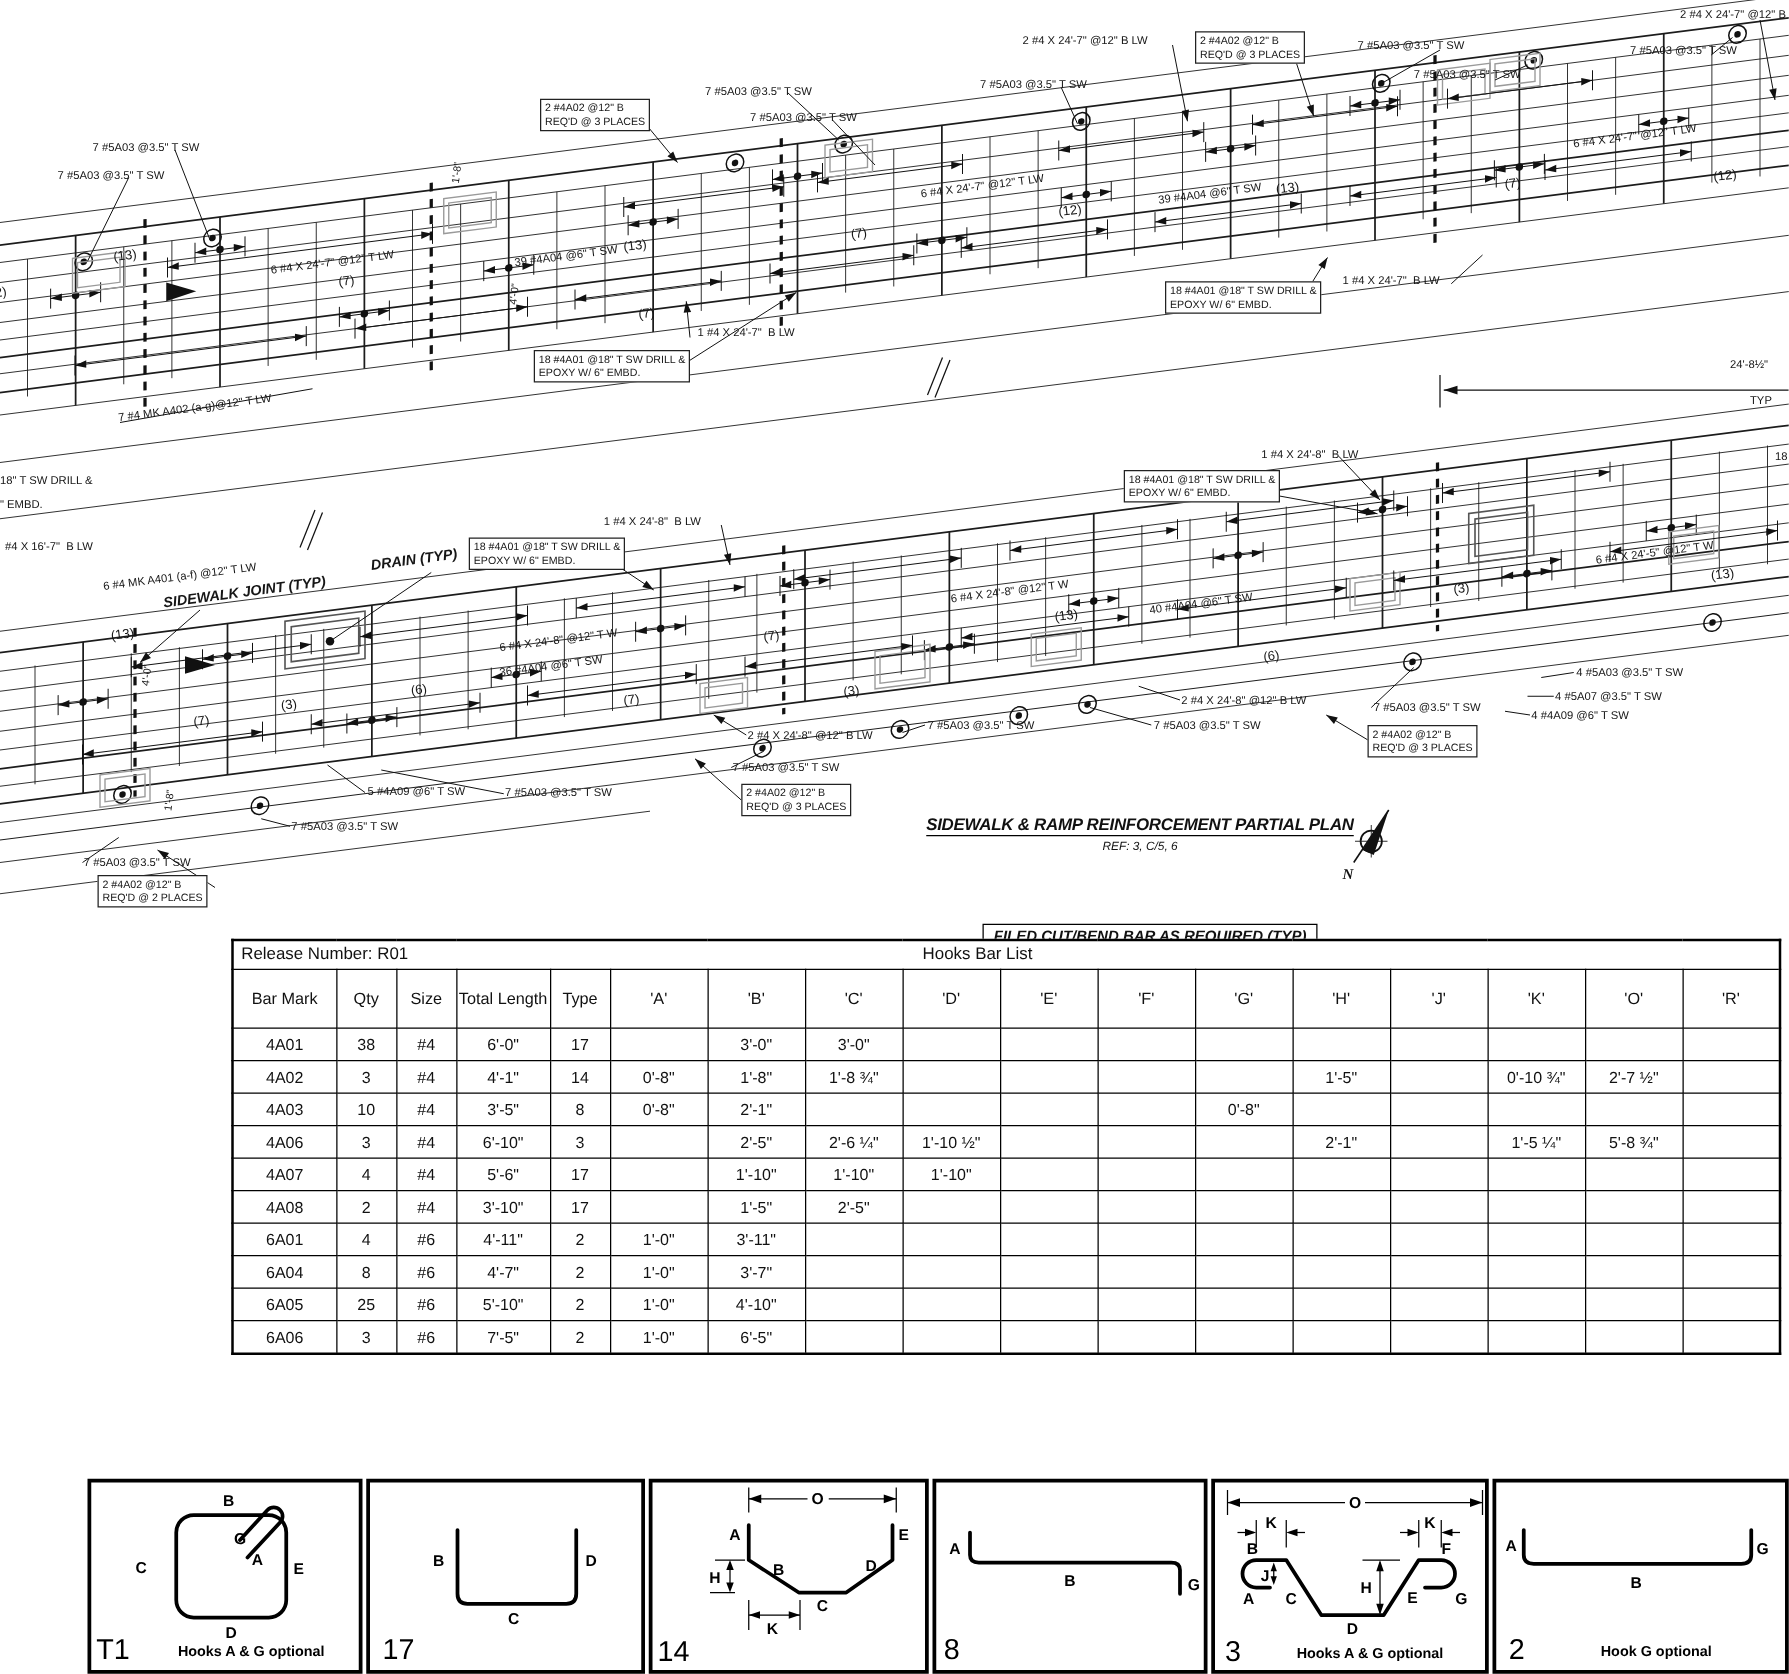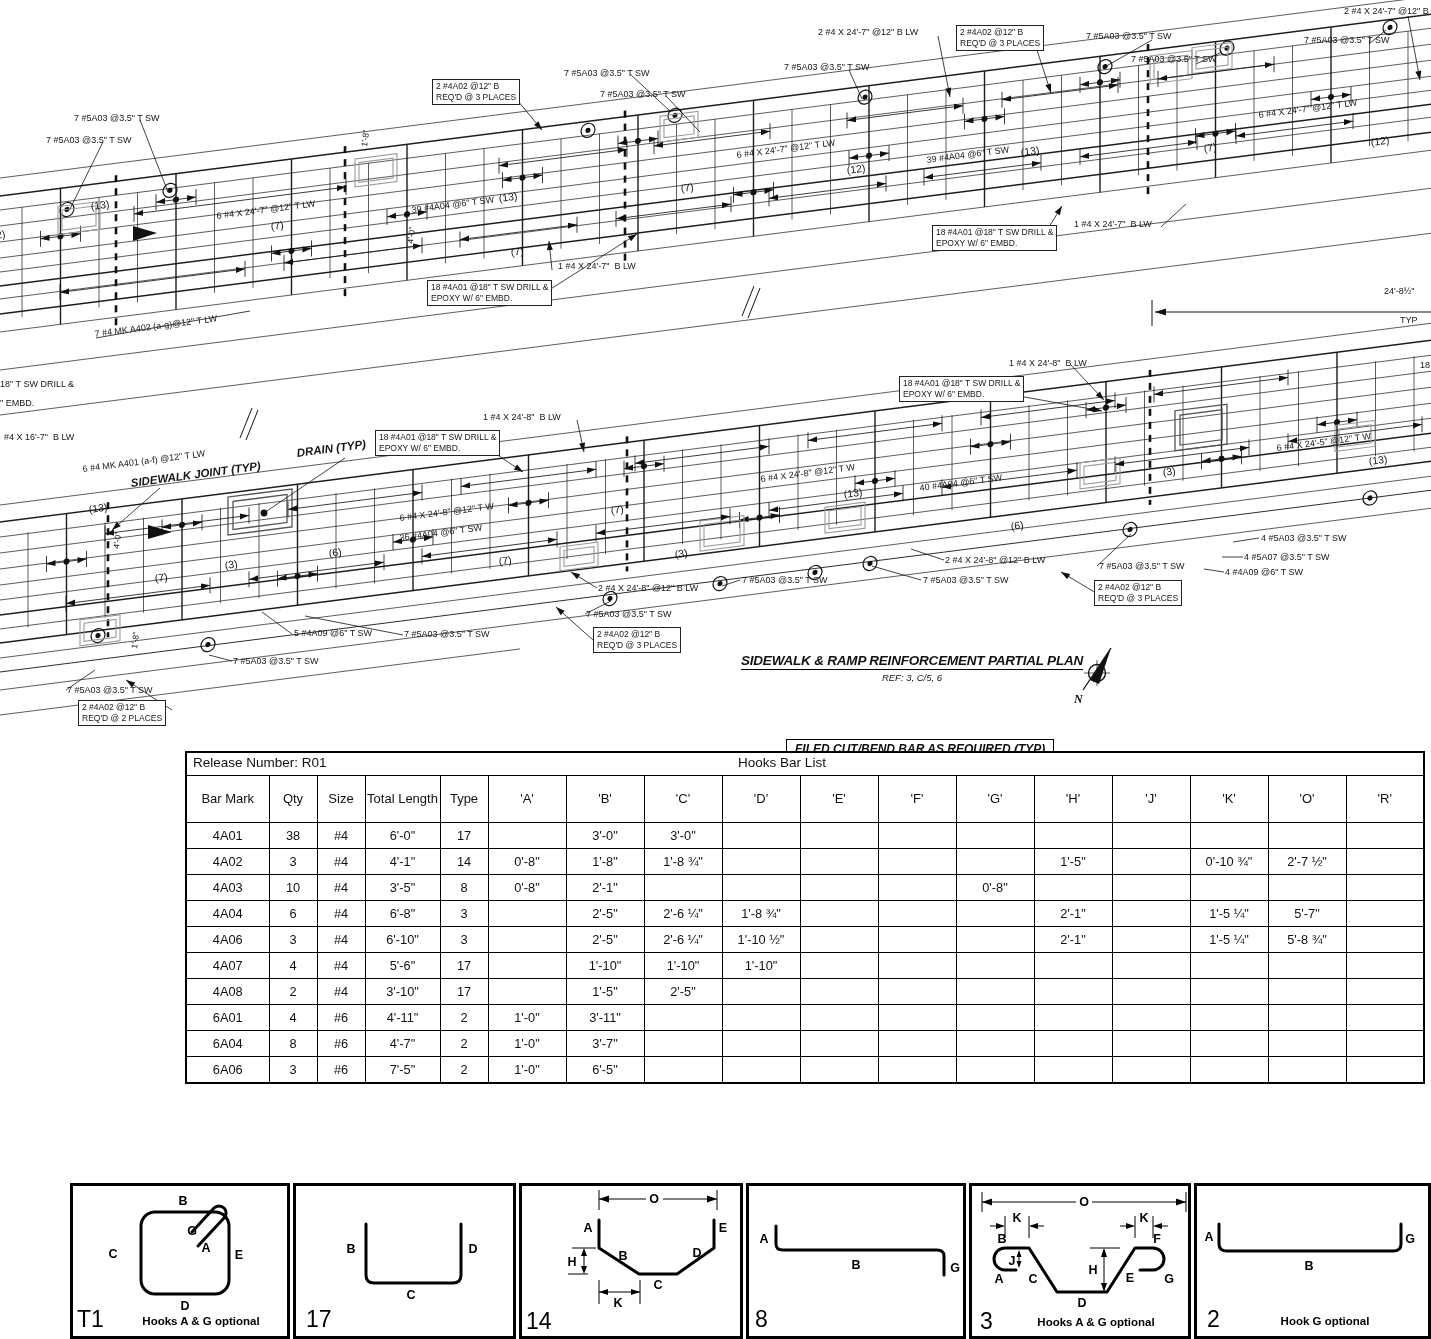"4A04" tr { html: <tr> <td>4A04</td> <td>6</td> <td>#4</td> <td>6'-8"</td> <td>3</td> <td></td> <td>2'-5"</td> <td>2'-6 ¼"</td> <td>1'-8 ¾"</td> <td></td> <td></td> <td></td> <td>2'-1"</td> <td></td> <td>1'-5 ¼"</td> <td>5'-7"</td> <td></td> </tr> -> none }
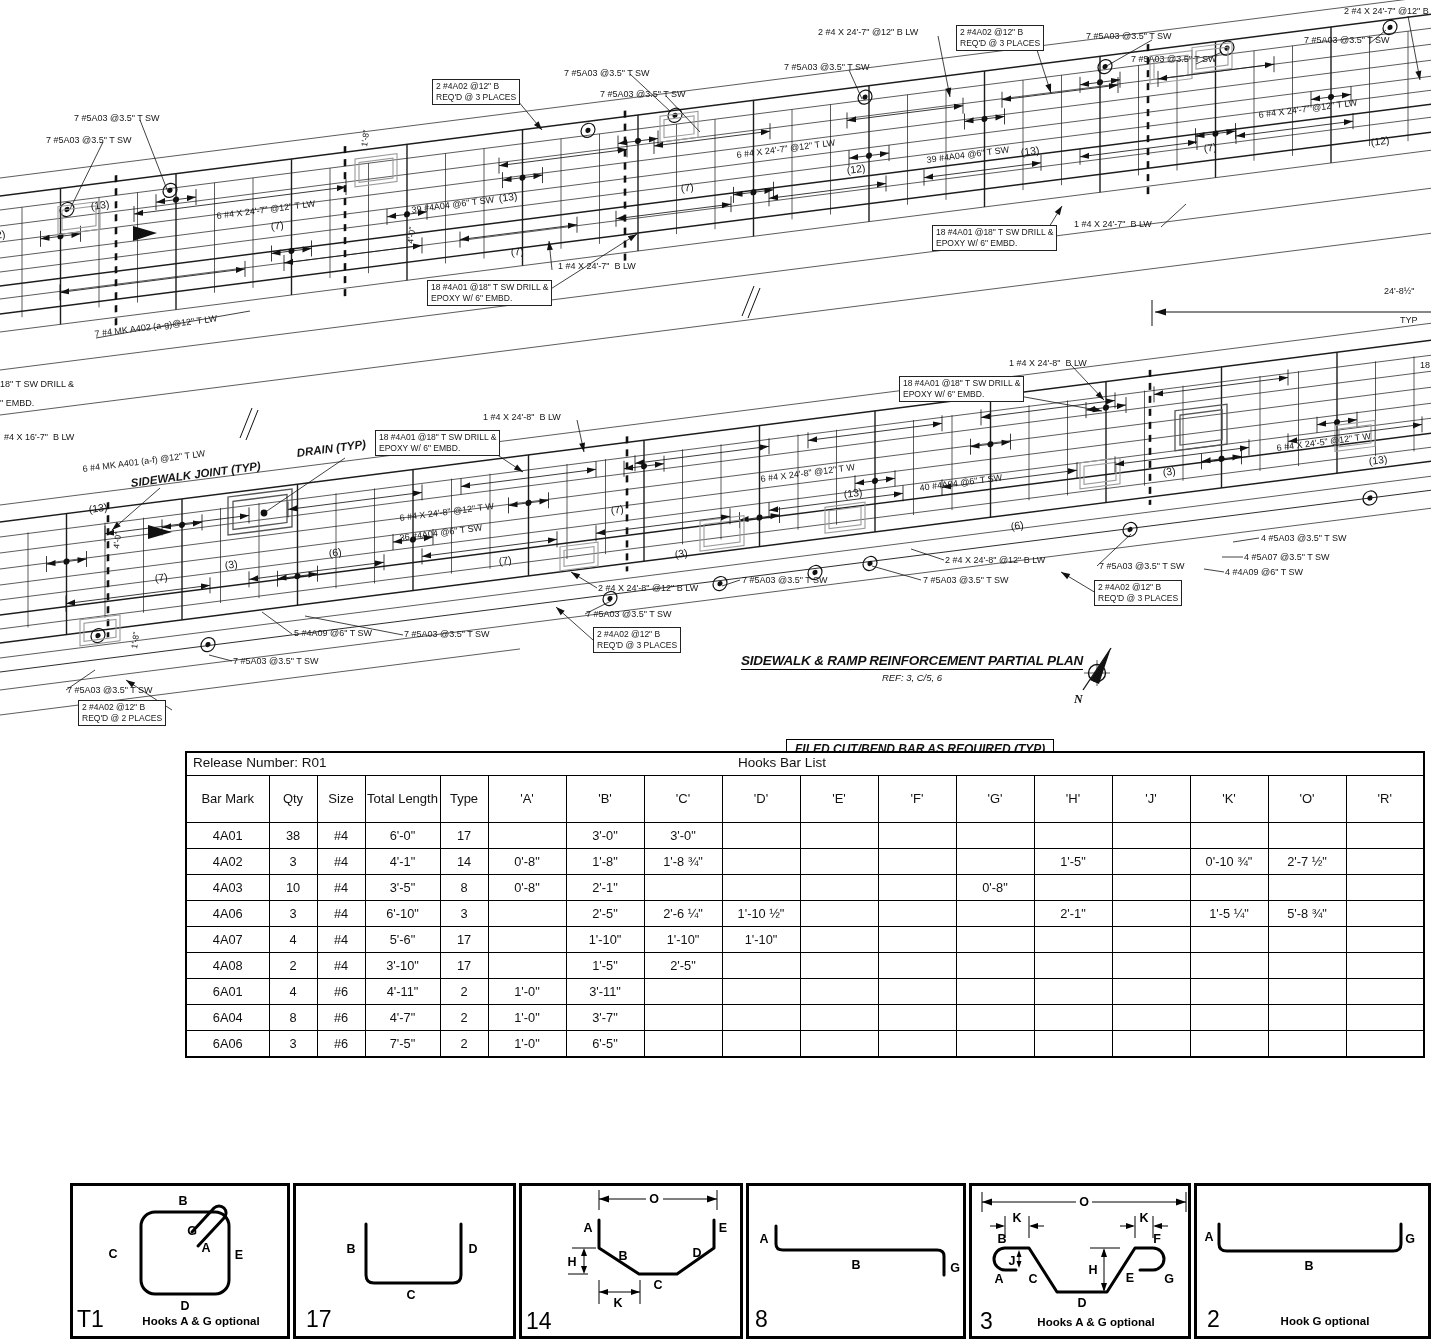"6A05" tr { html: none -> <tr> <td>6A05</td> <td>25</td> <td>#6</td> <td>5'-10"</td> <td>2</td> <td>1'-0"</td> <td>4'-10"</td> <td></td> <td></td> <td></td> <td></td> <td></td> <td></td> <td></td> <td></td> <td></td> <td></td> </tr> }
